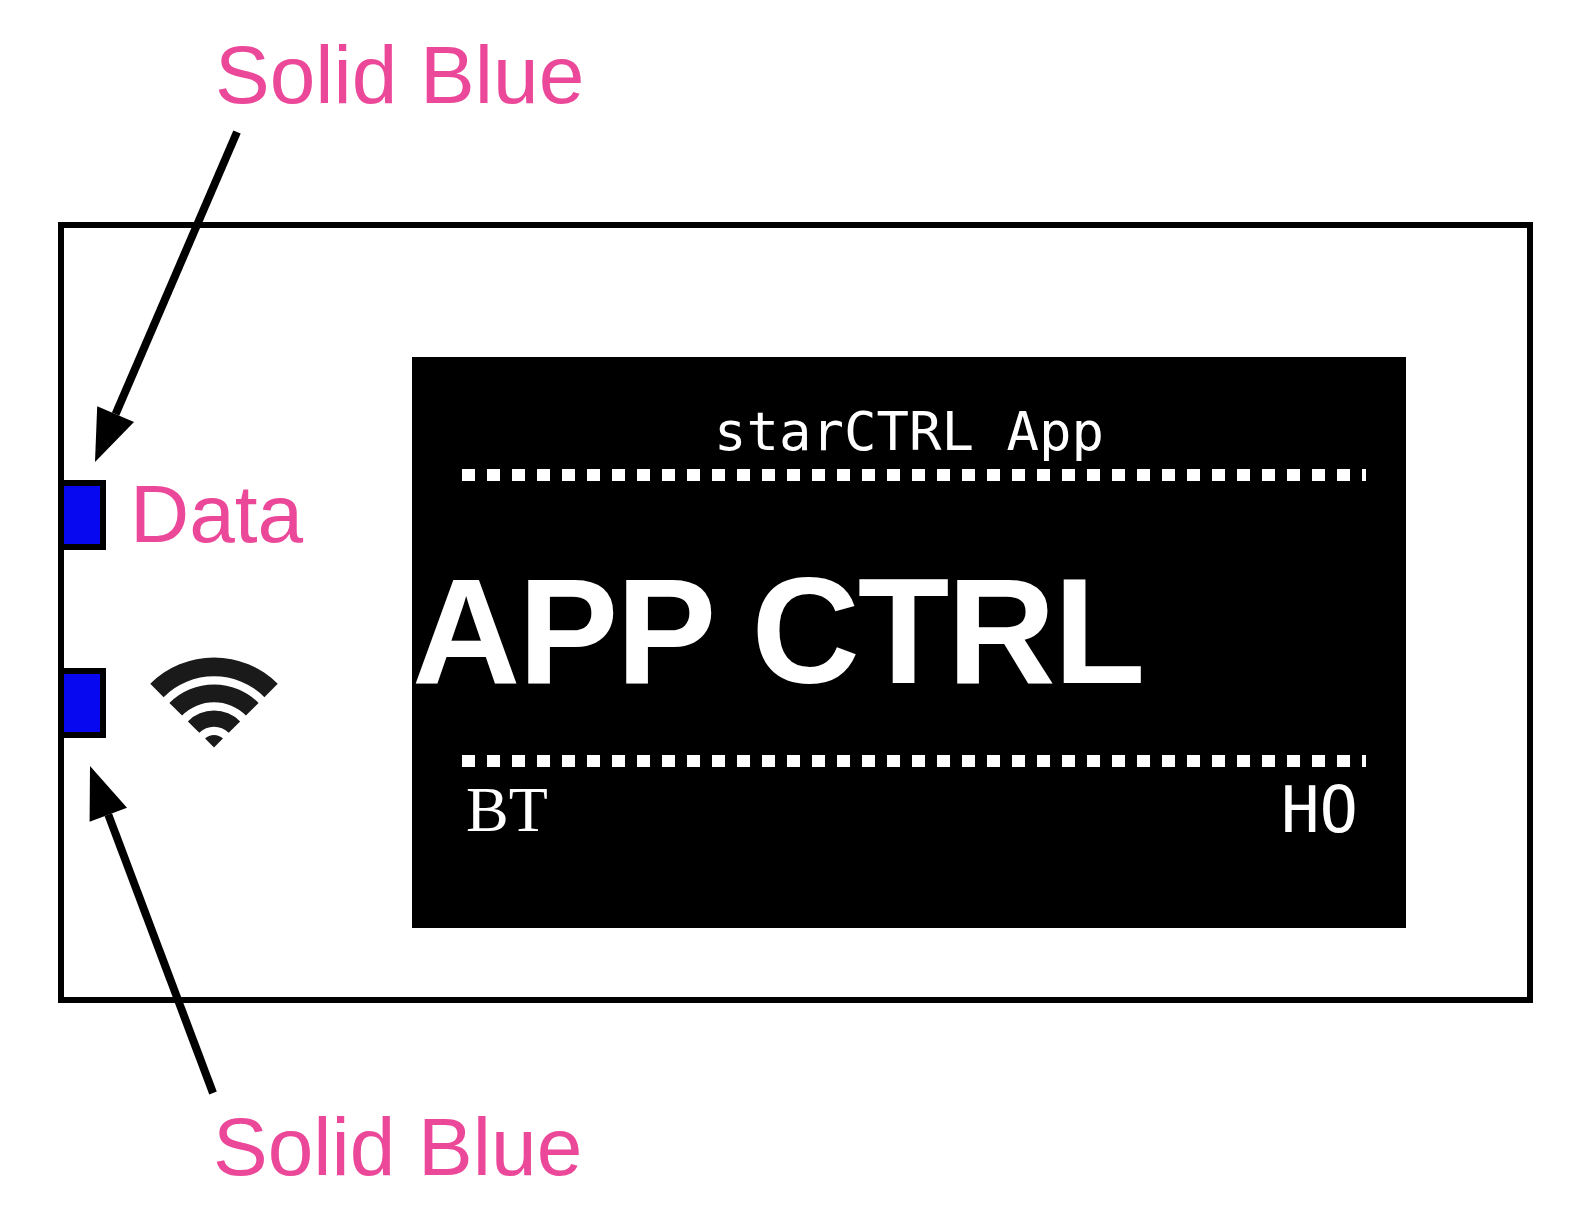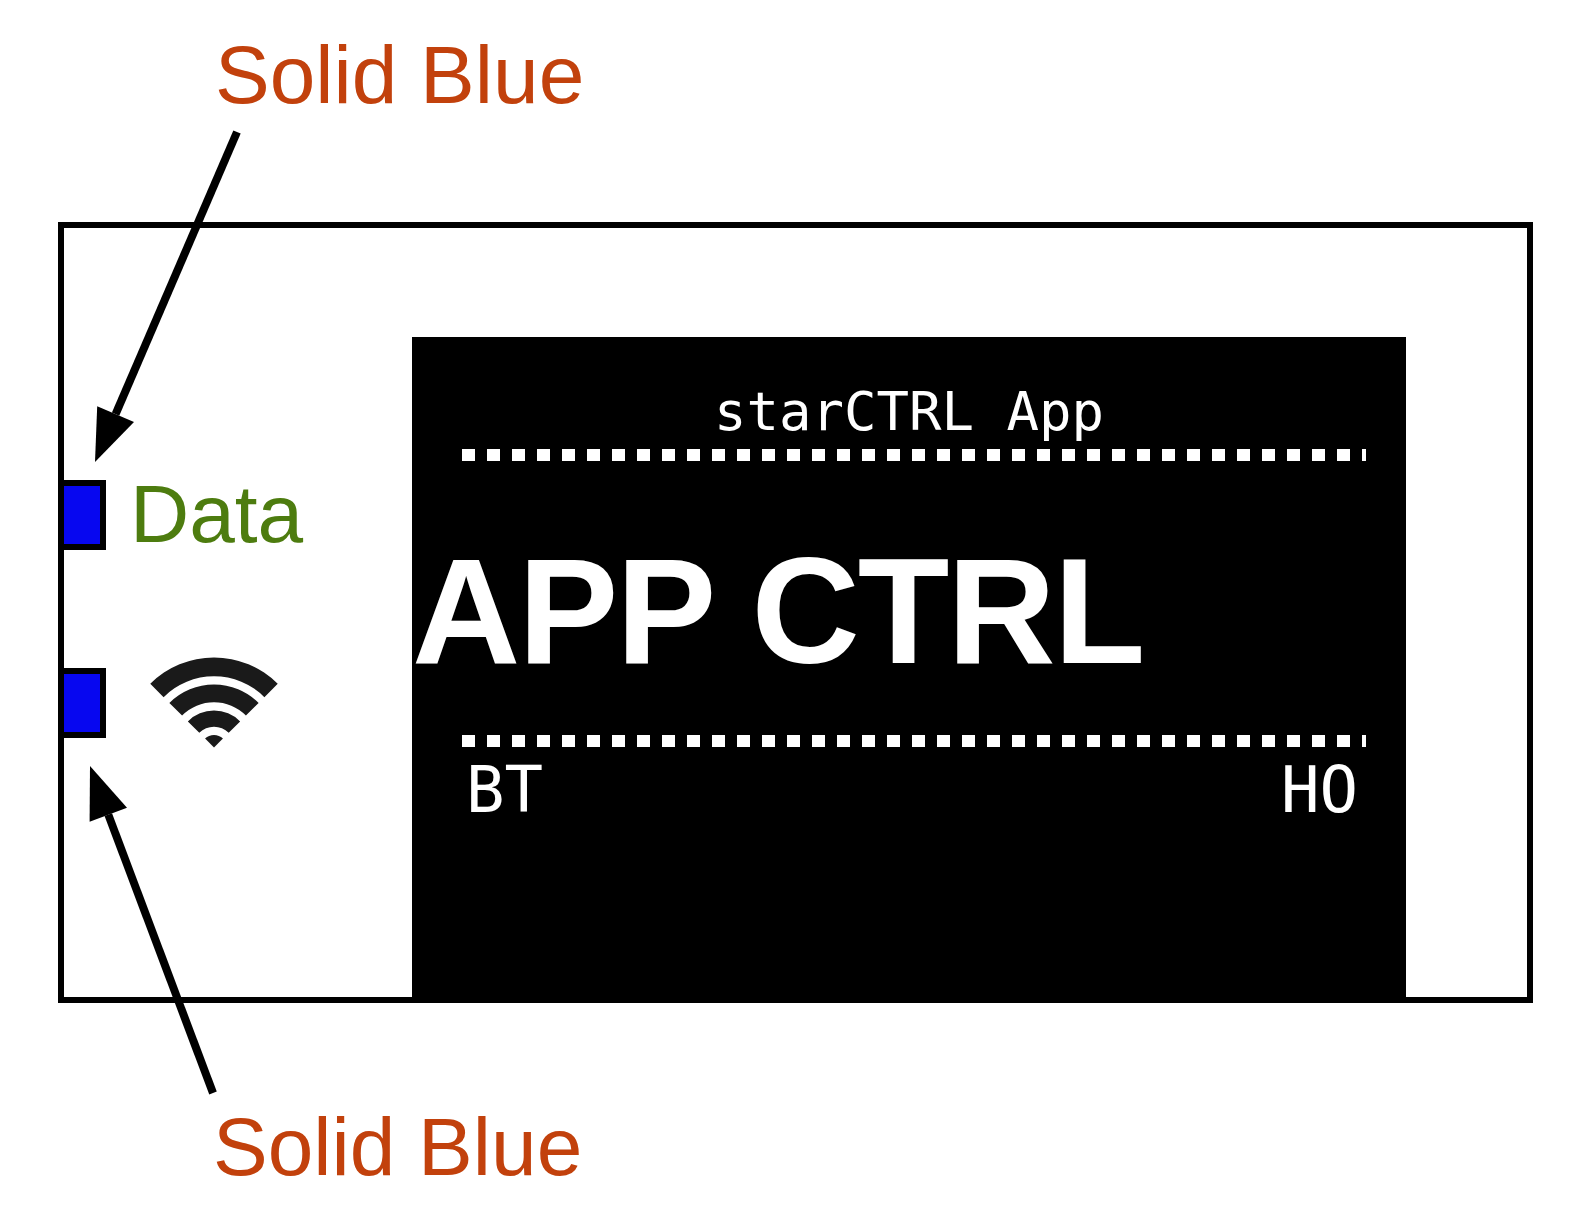"Solid Blue" .callout { color: #c2410c -> #ec4899 }
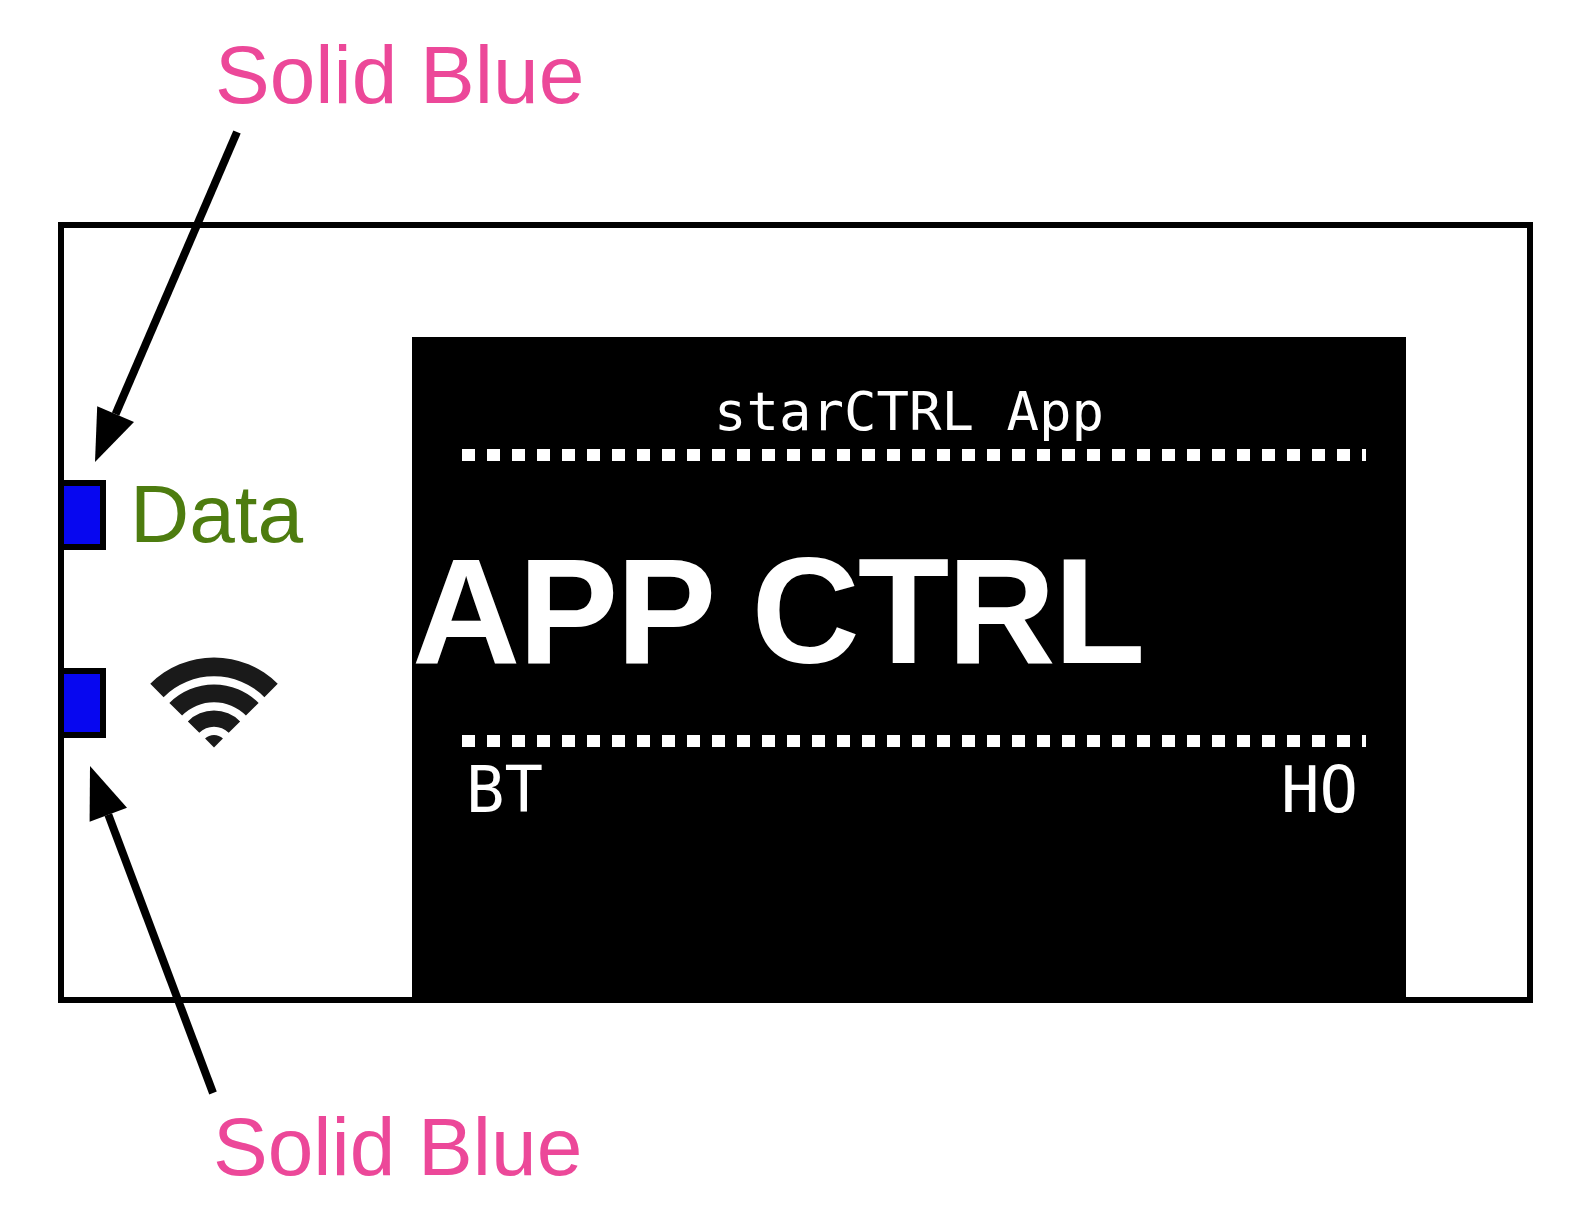"starCTRL App" #display { height: 664px -> 571px; top: 337px -> 357px }
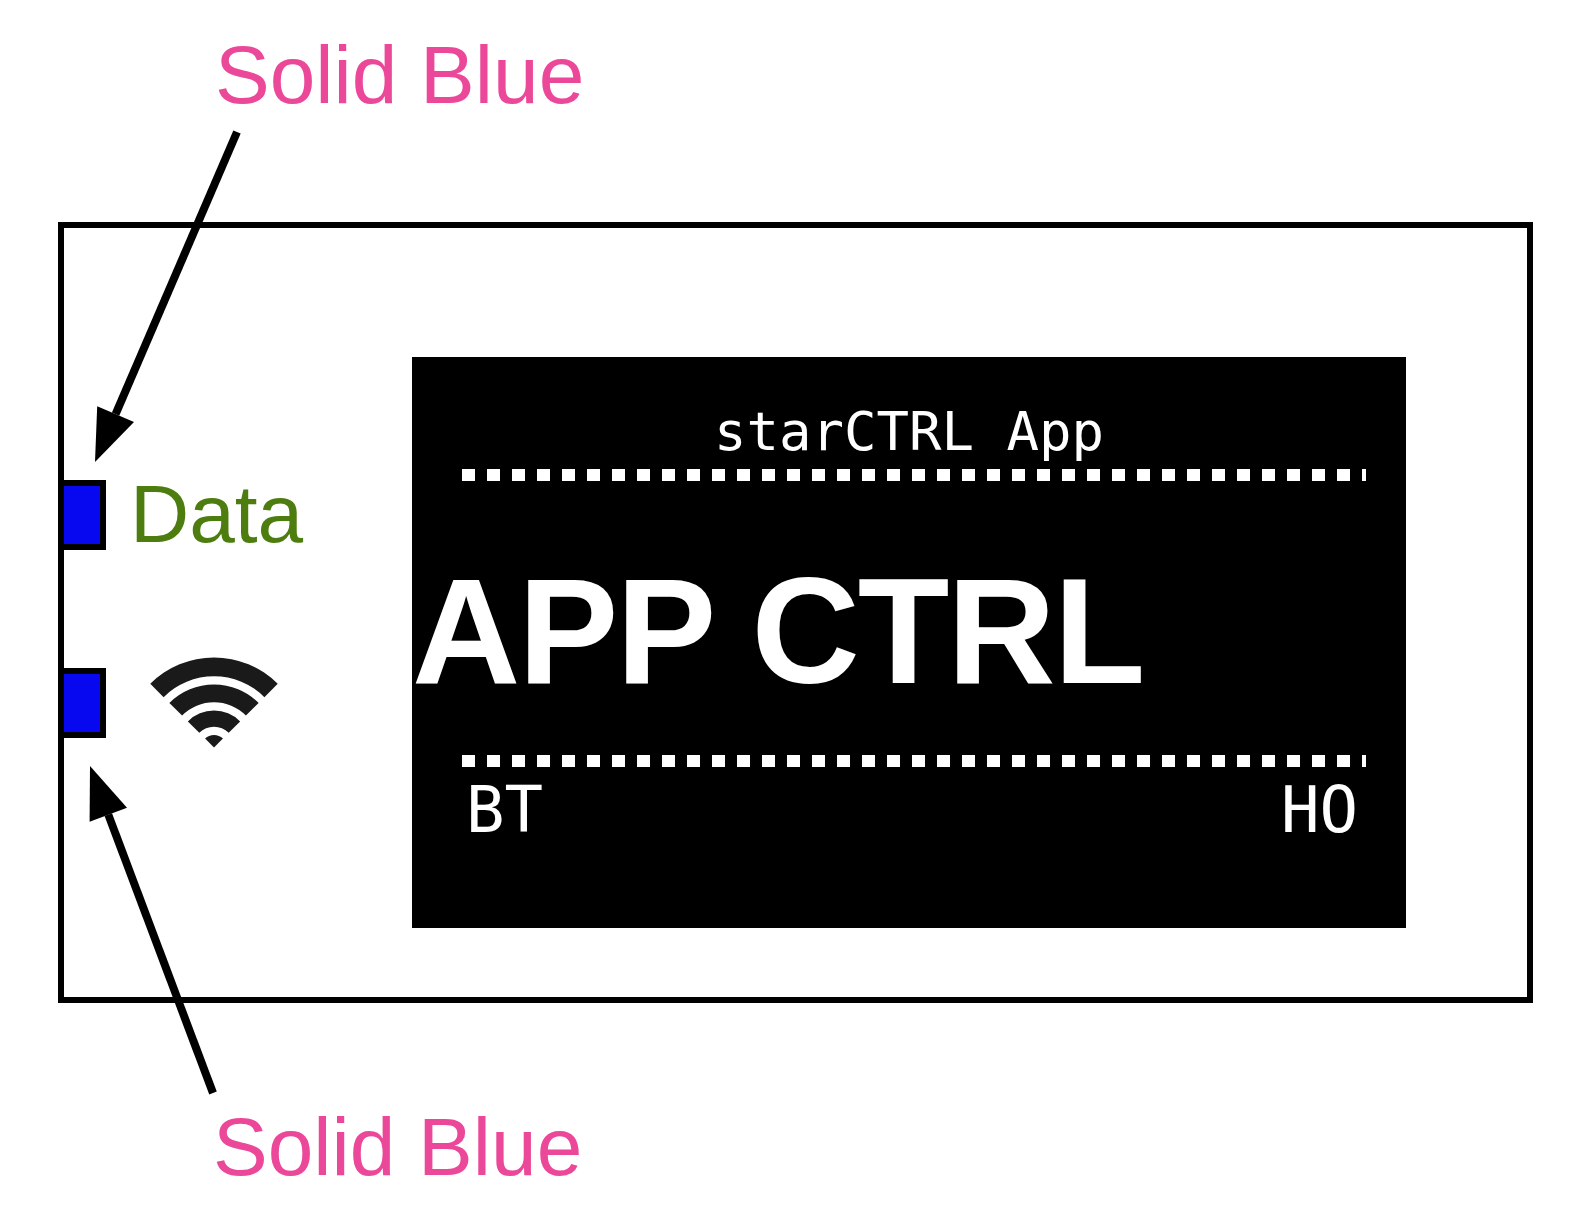"Data" #data-label { color: #4d7c0f -> #ec4899 }
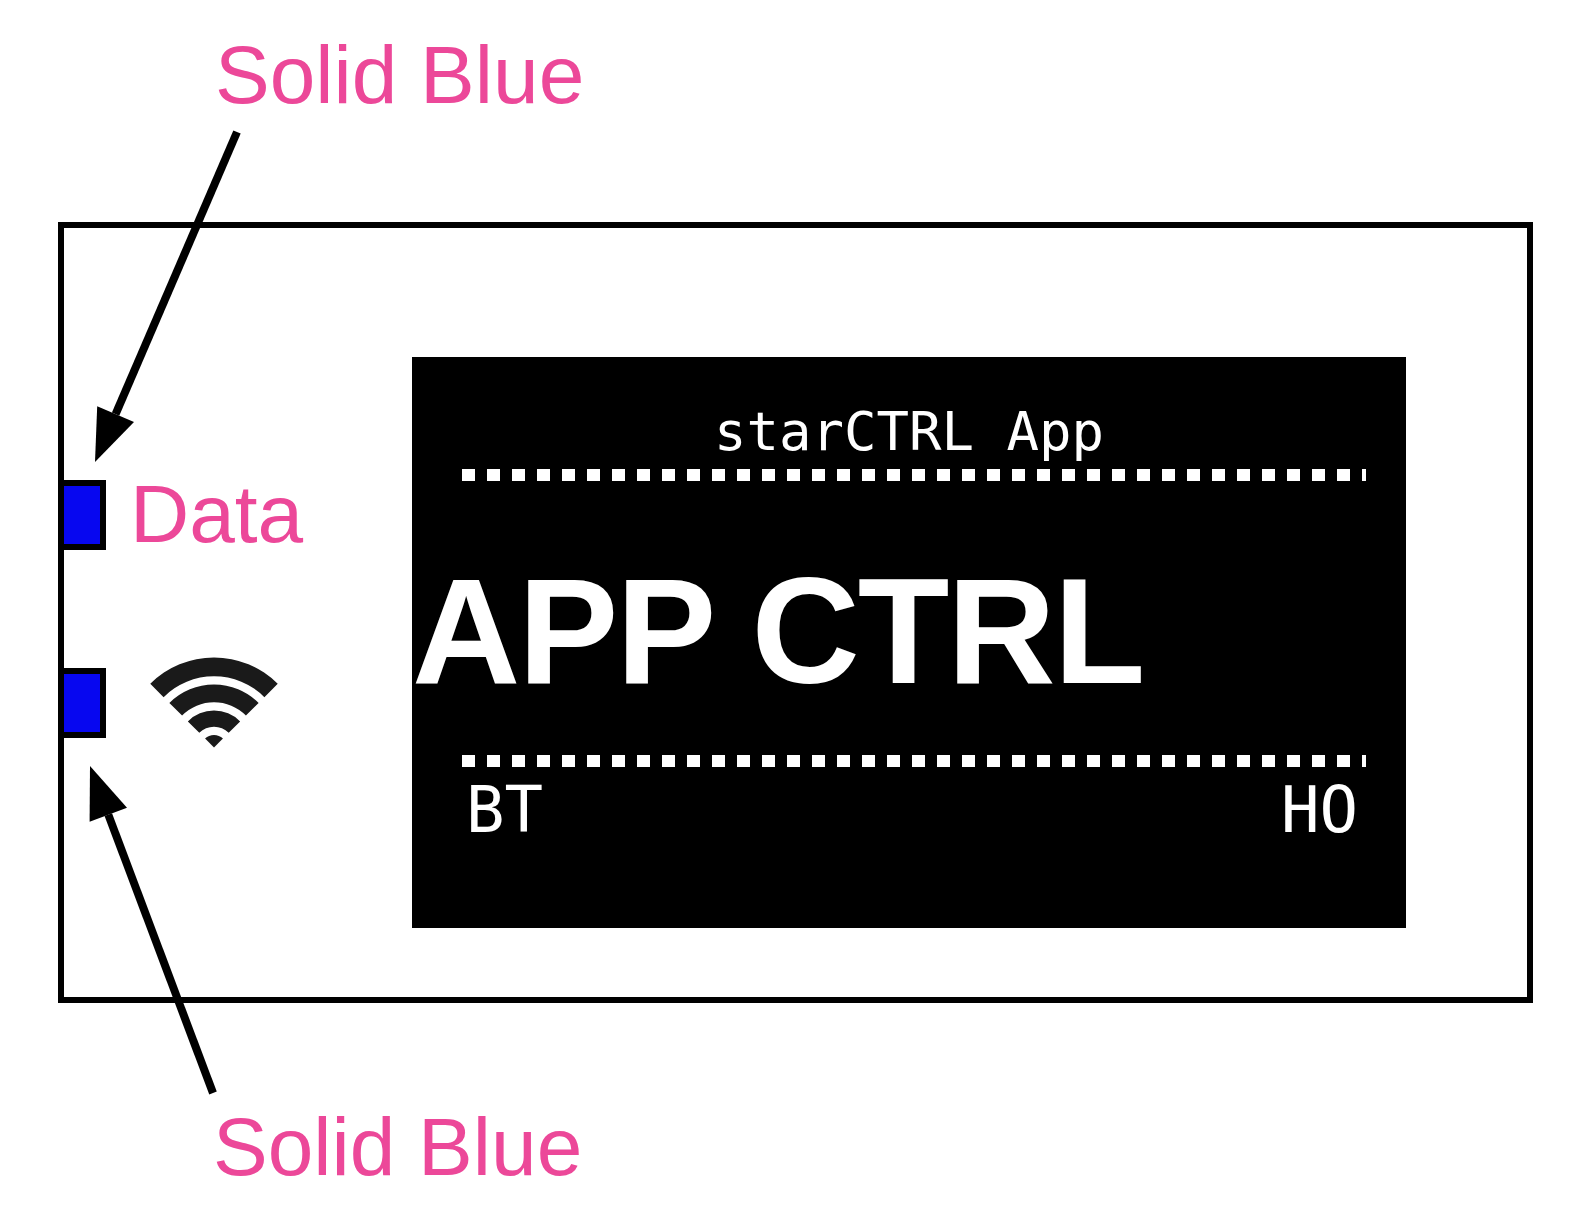"BT" #disp-bt { font-family: none -> Liberation Serif, serif }
